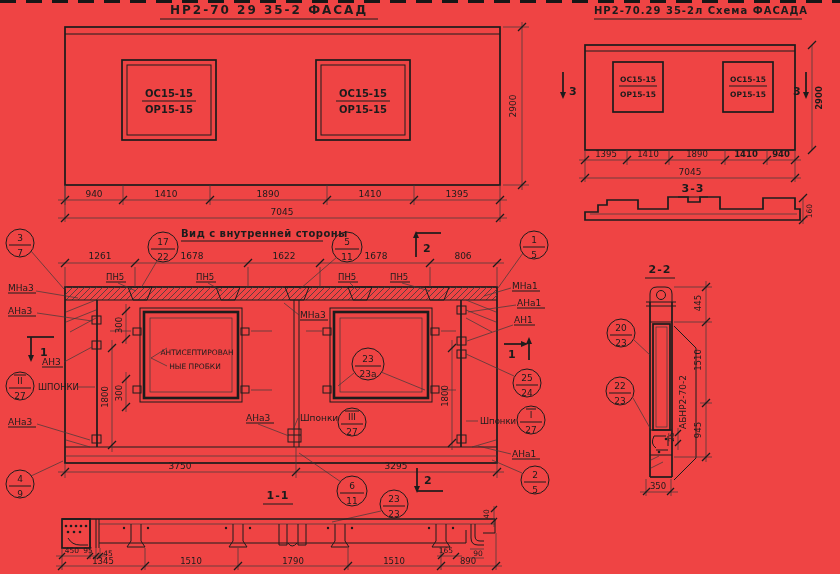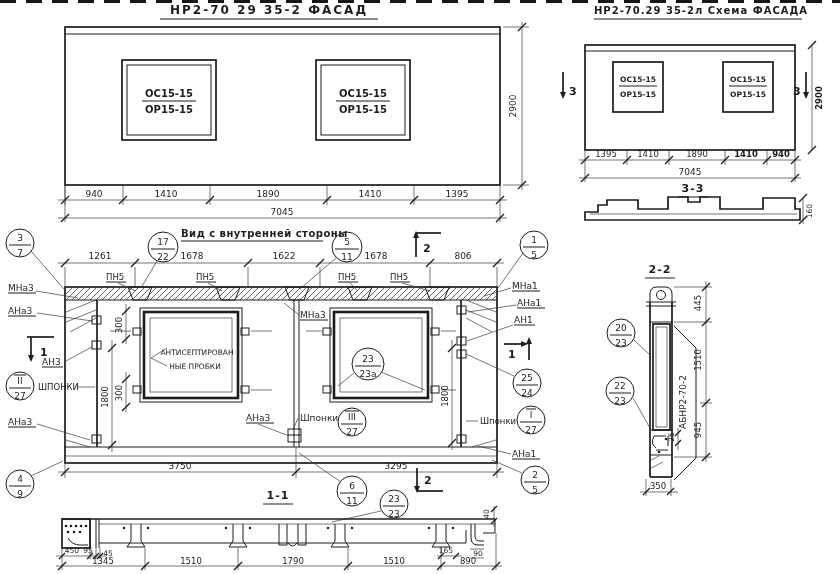"НР2-70 29 35-2 ФАСАД" .sheet { background: #ffffff -> #ef4444 }
